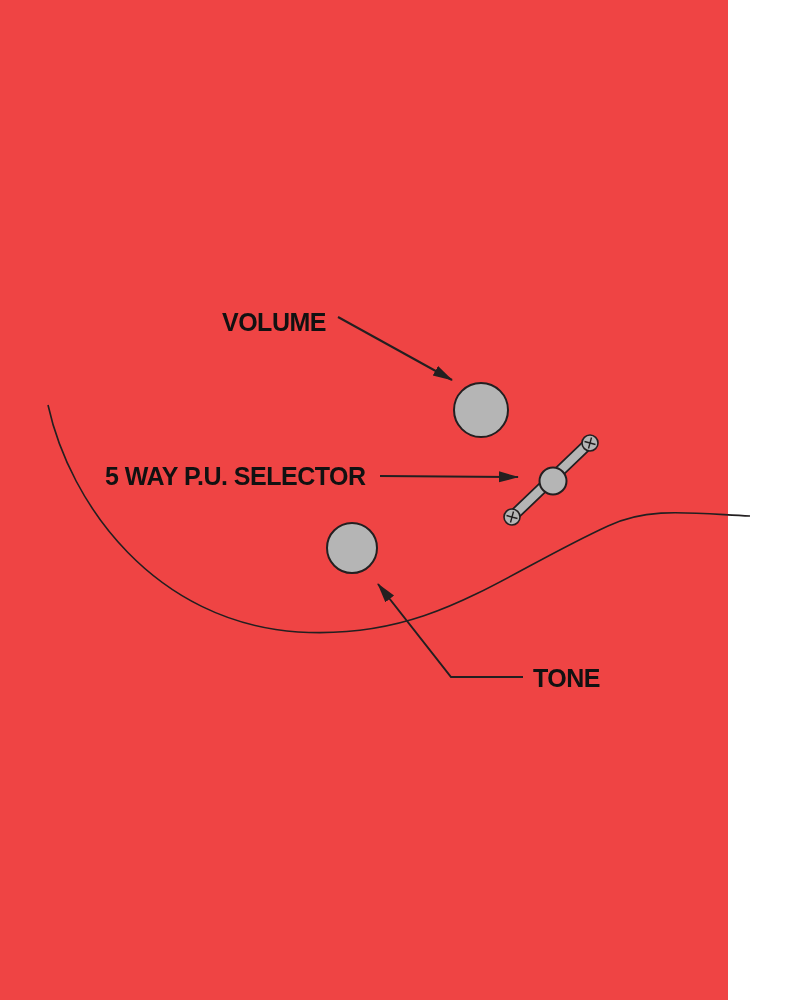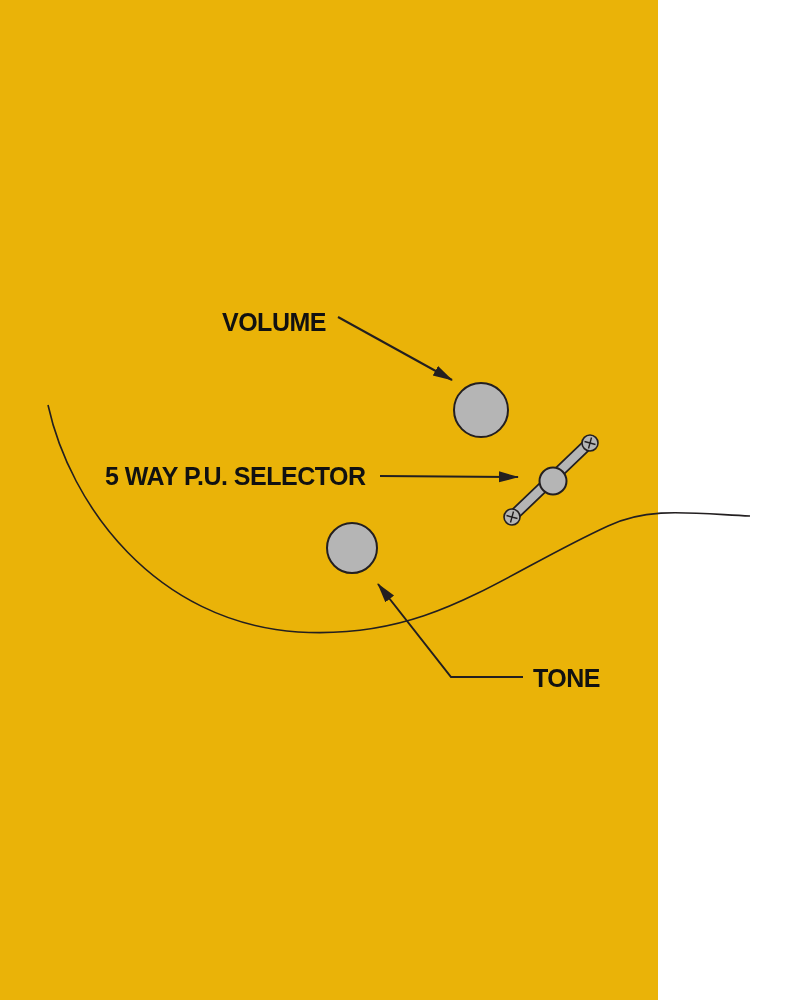"VOLUME" .canvas { background: #eab308 -> #ef4444; width: 658px -> 728px }
